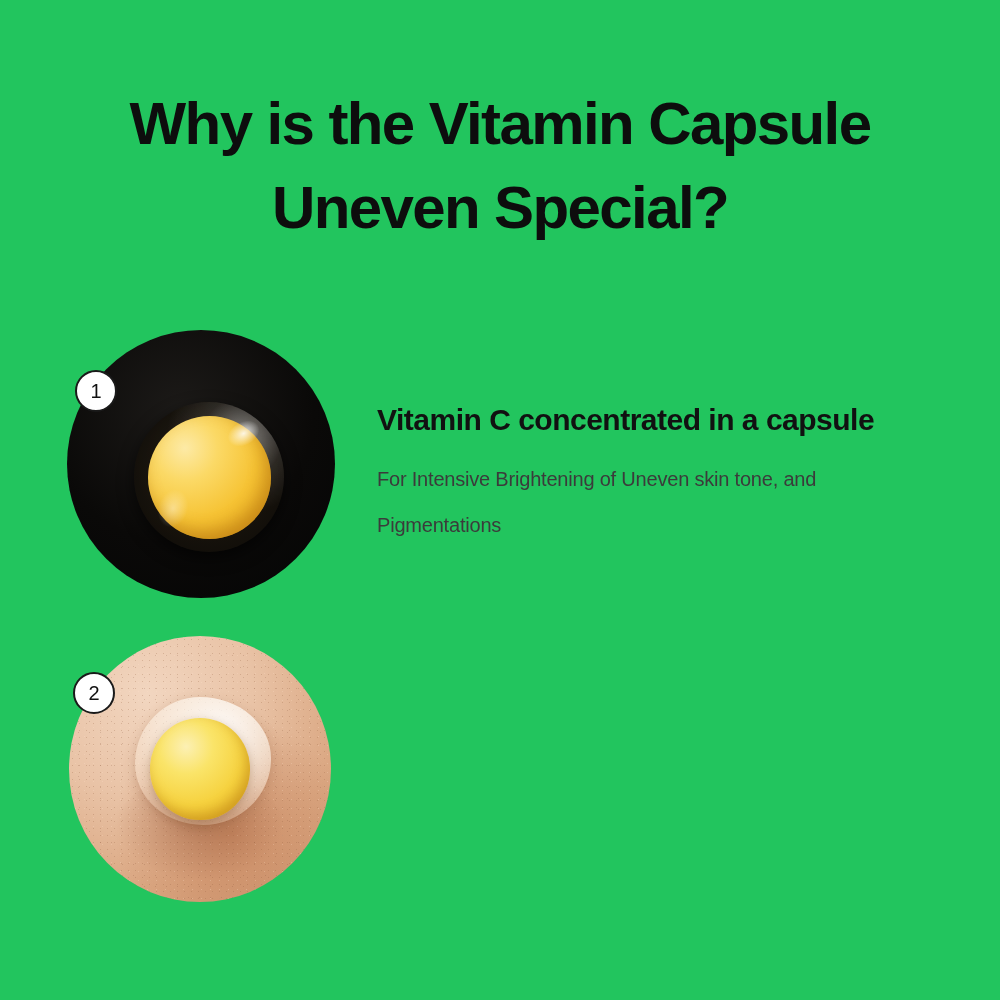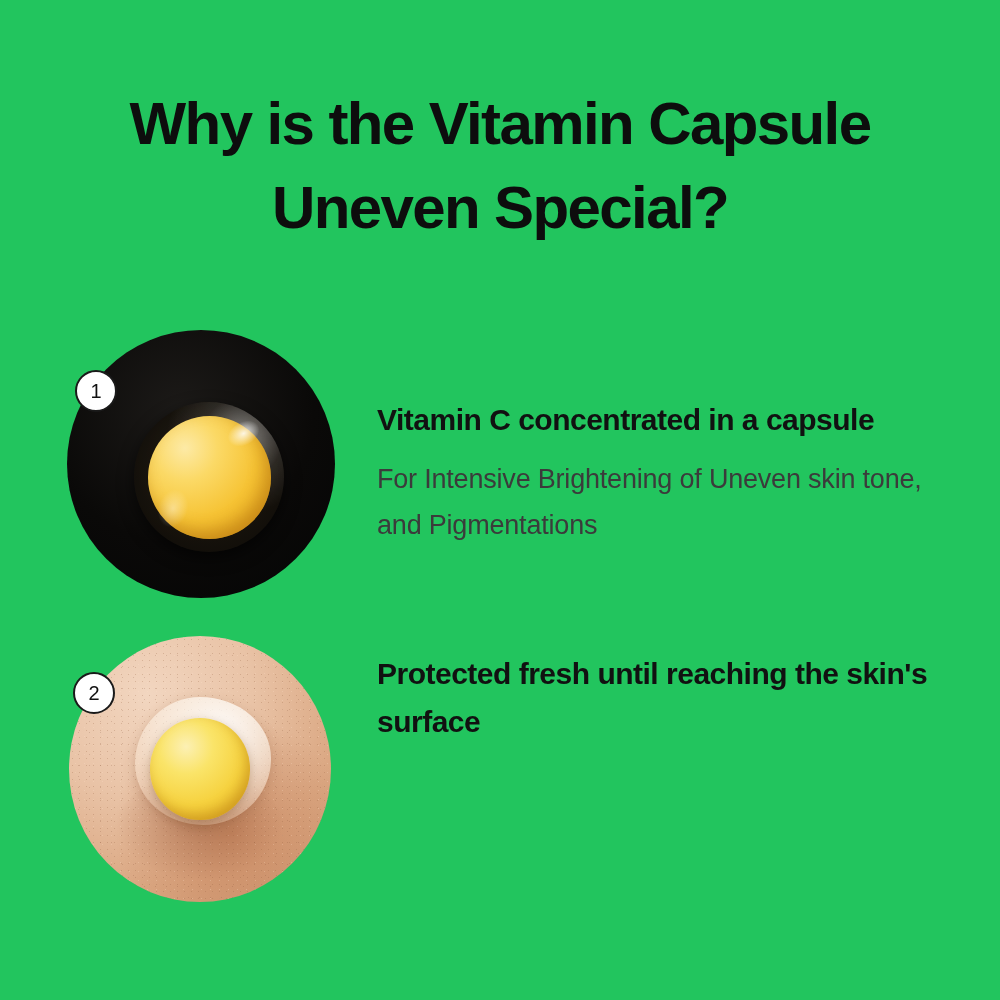"For Intensive Brightening of Uneven" .feature-body { font-size: 27px -> 20px }
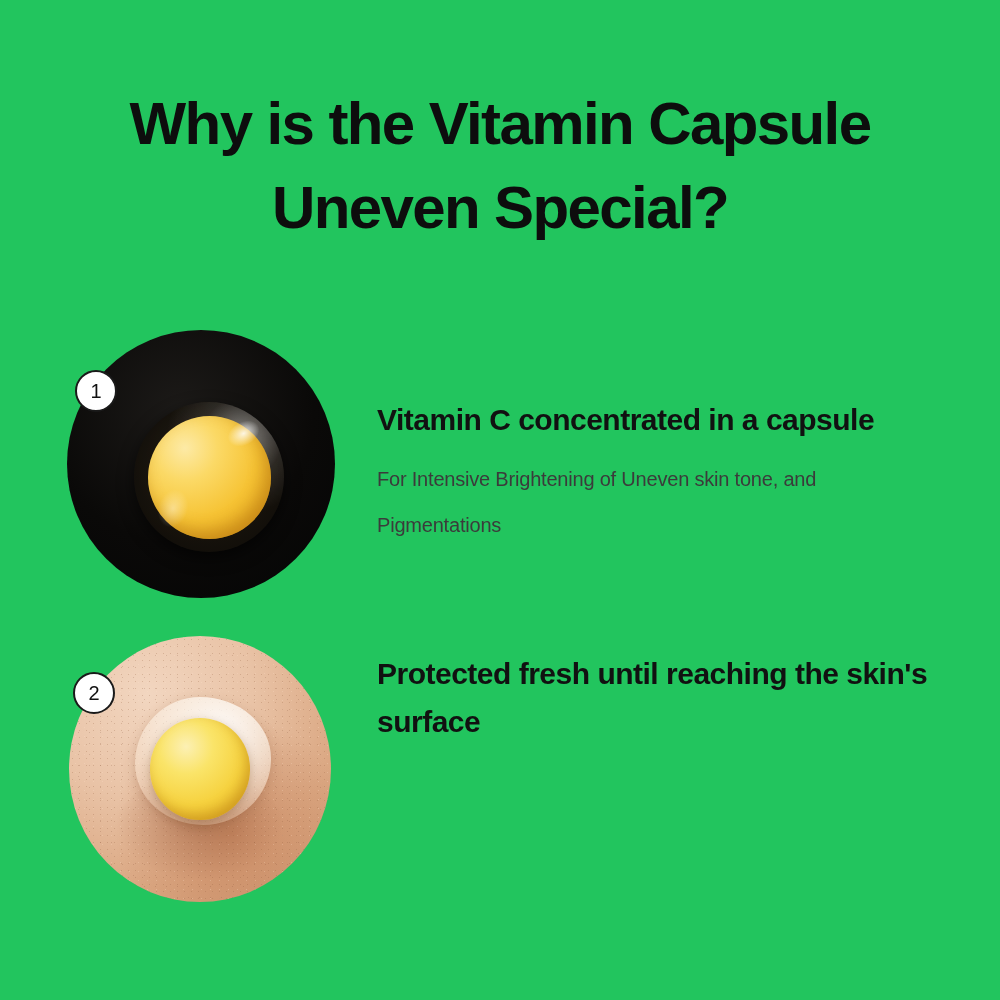"Protected fresh until reaching the" p.feature-heading { html: <p>Protected fresh until reaching the skin's surface</p> -> none }
